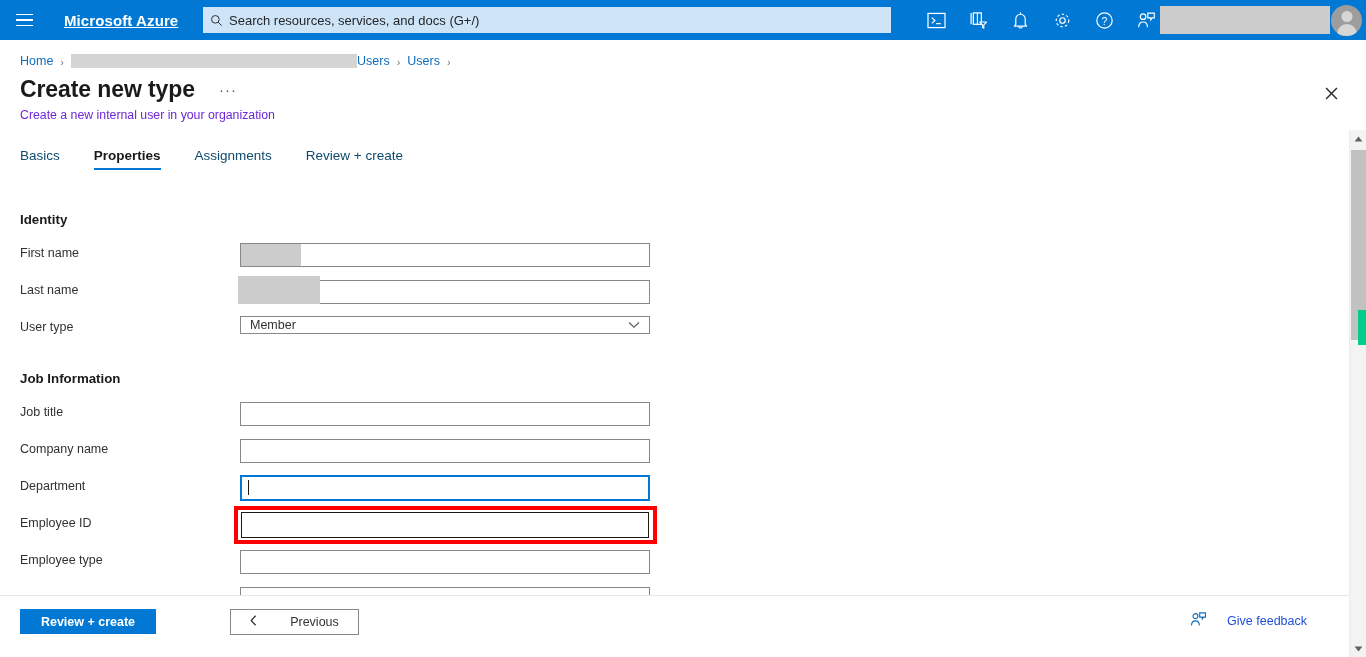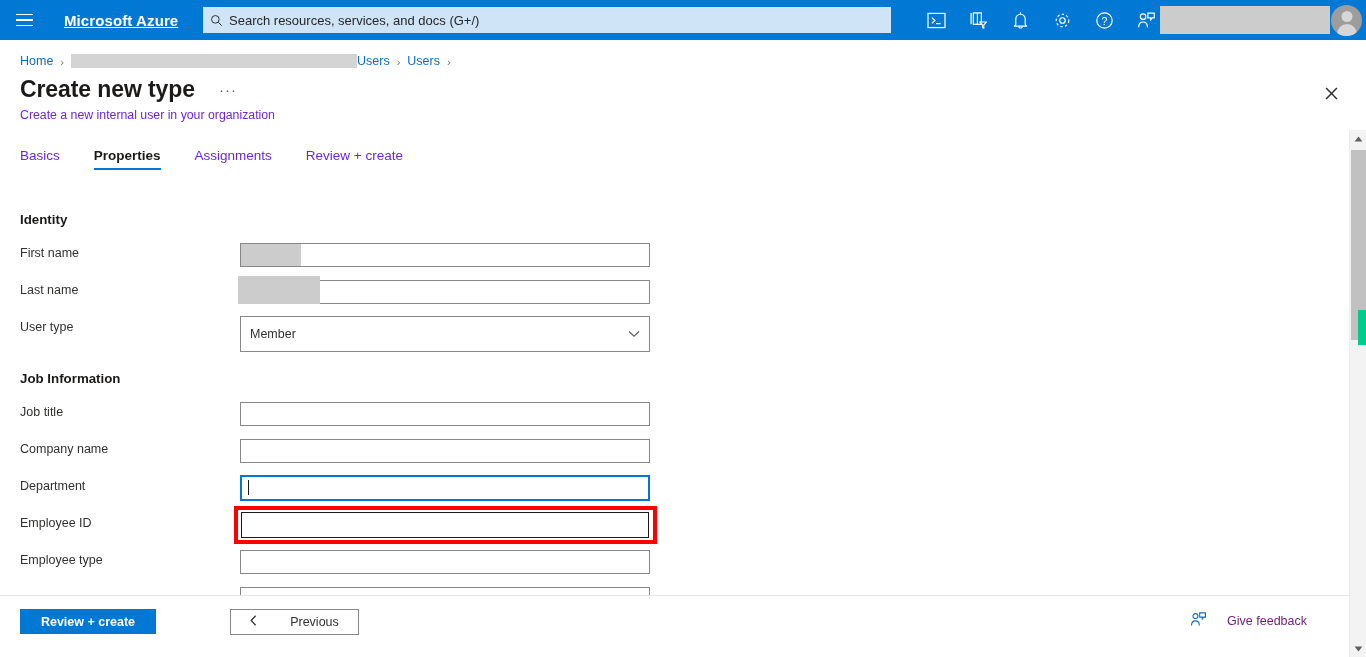"Basics" .tab { color: #6d28d9 -> #0c4a6e }
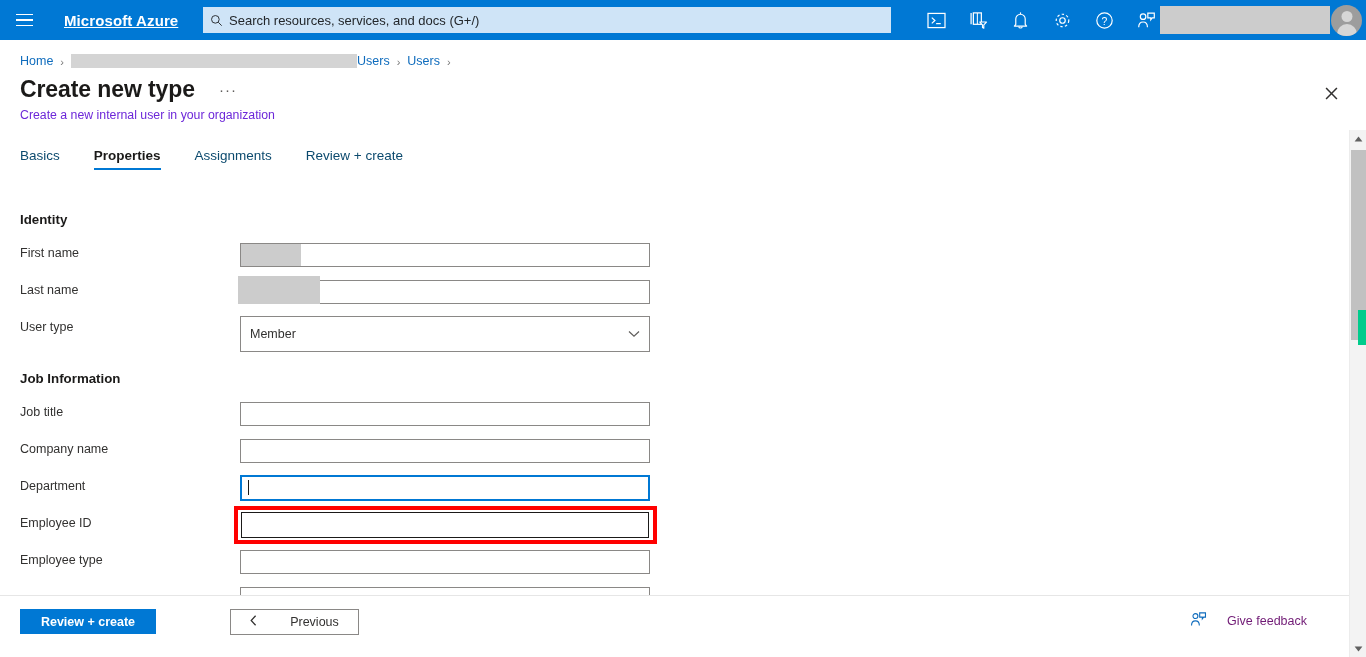"Member" .select-ctrl { height: 36px -> 18px }
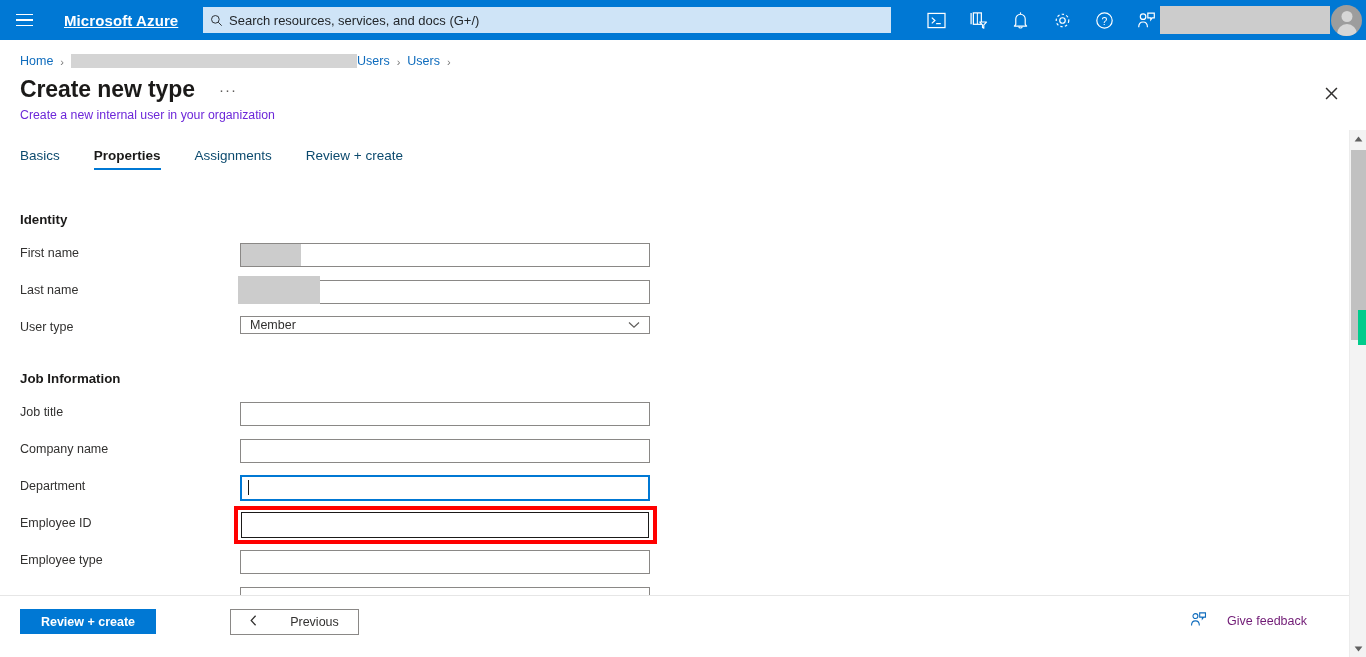"Give feedback" .feedback { color: #701a75 -> #1d4ed8 }
